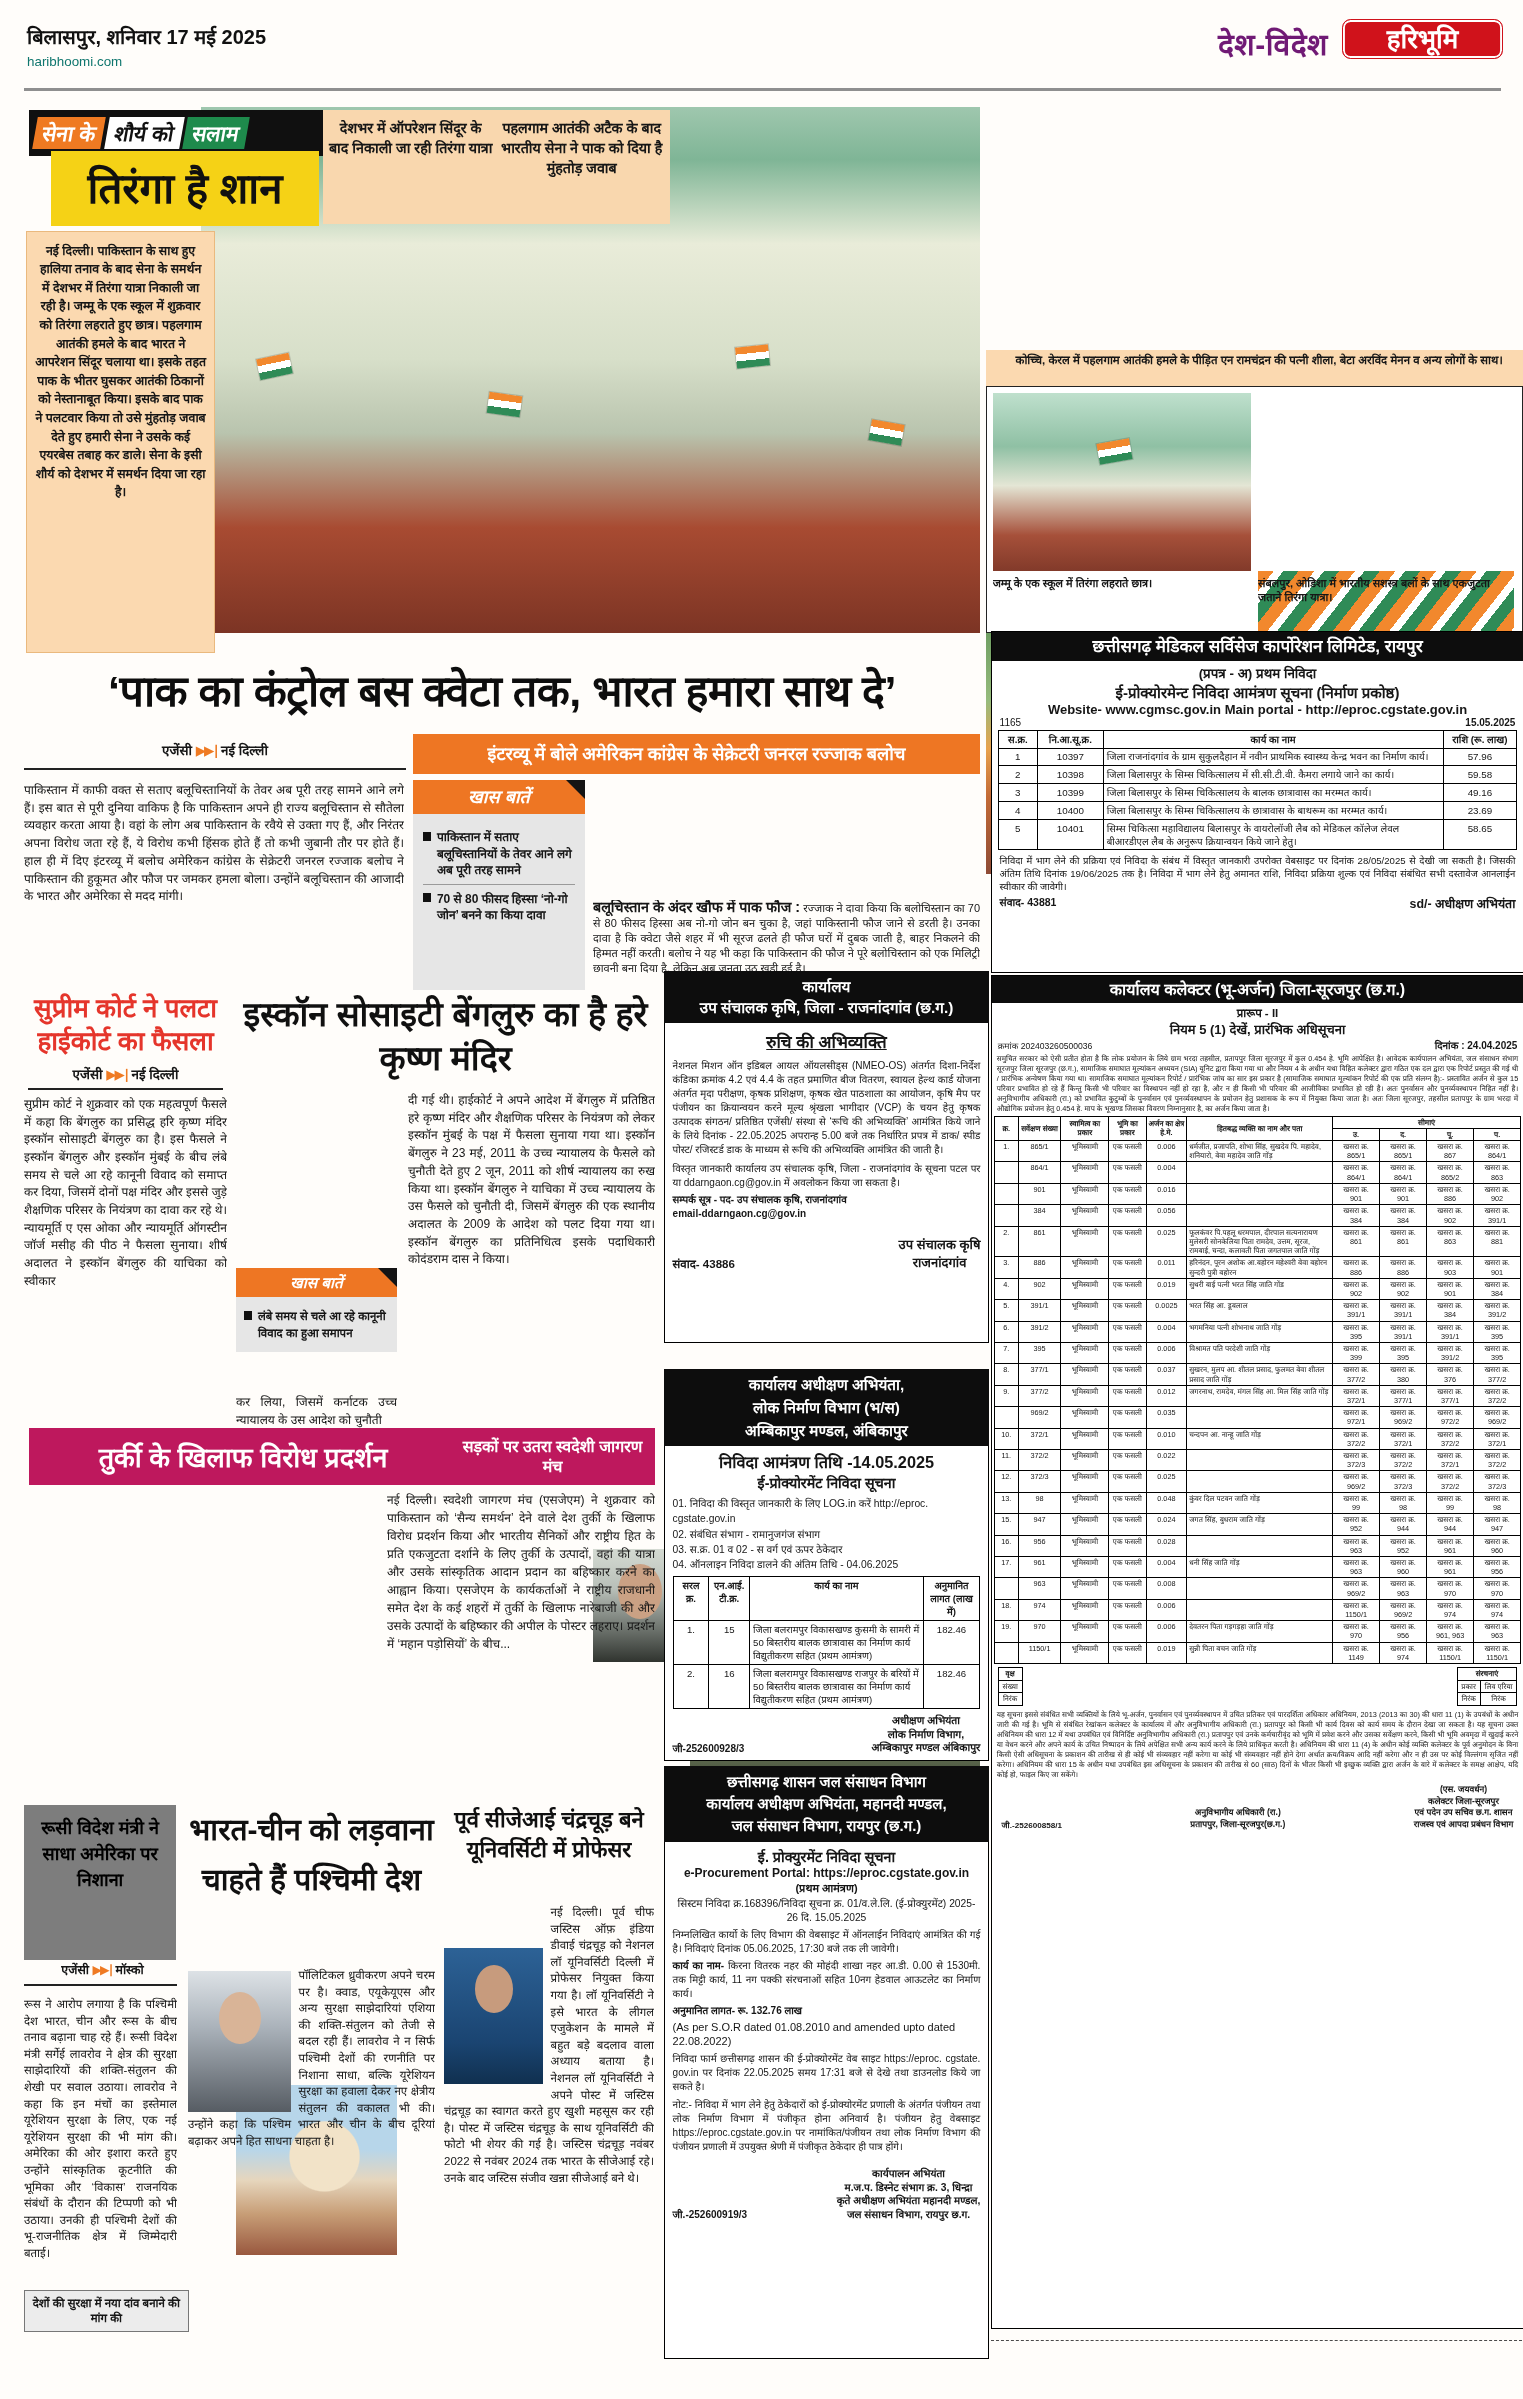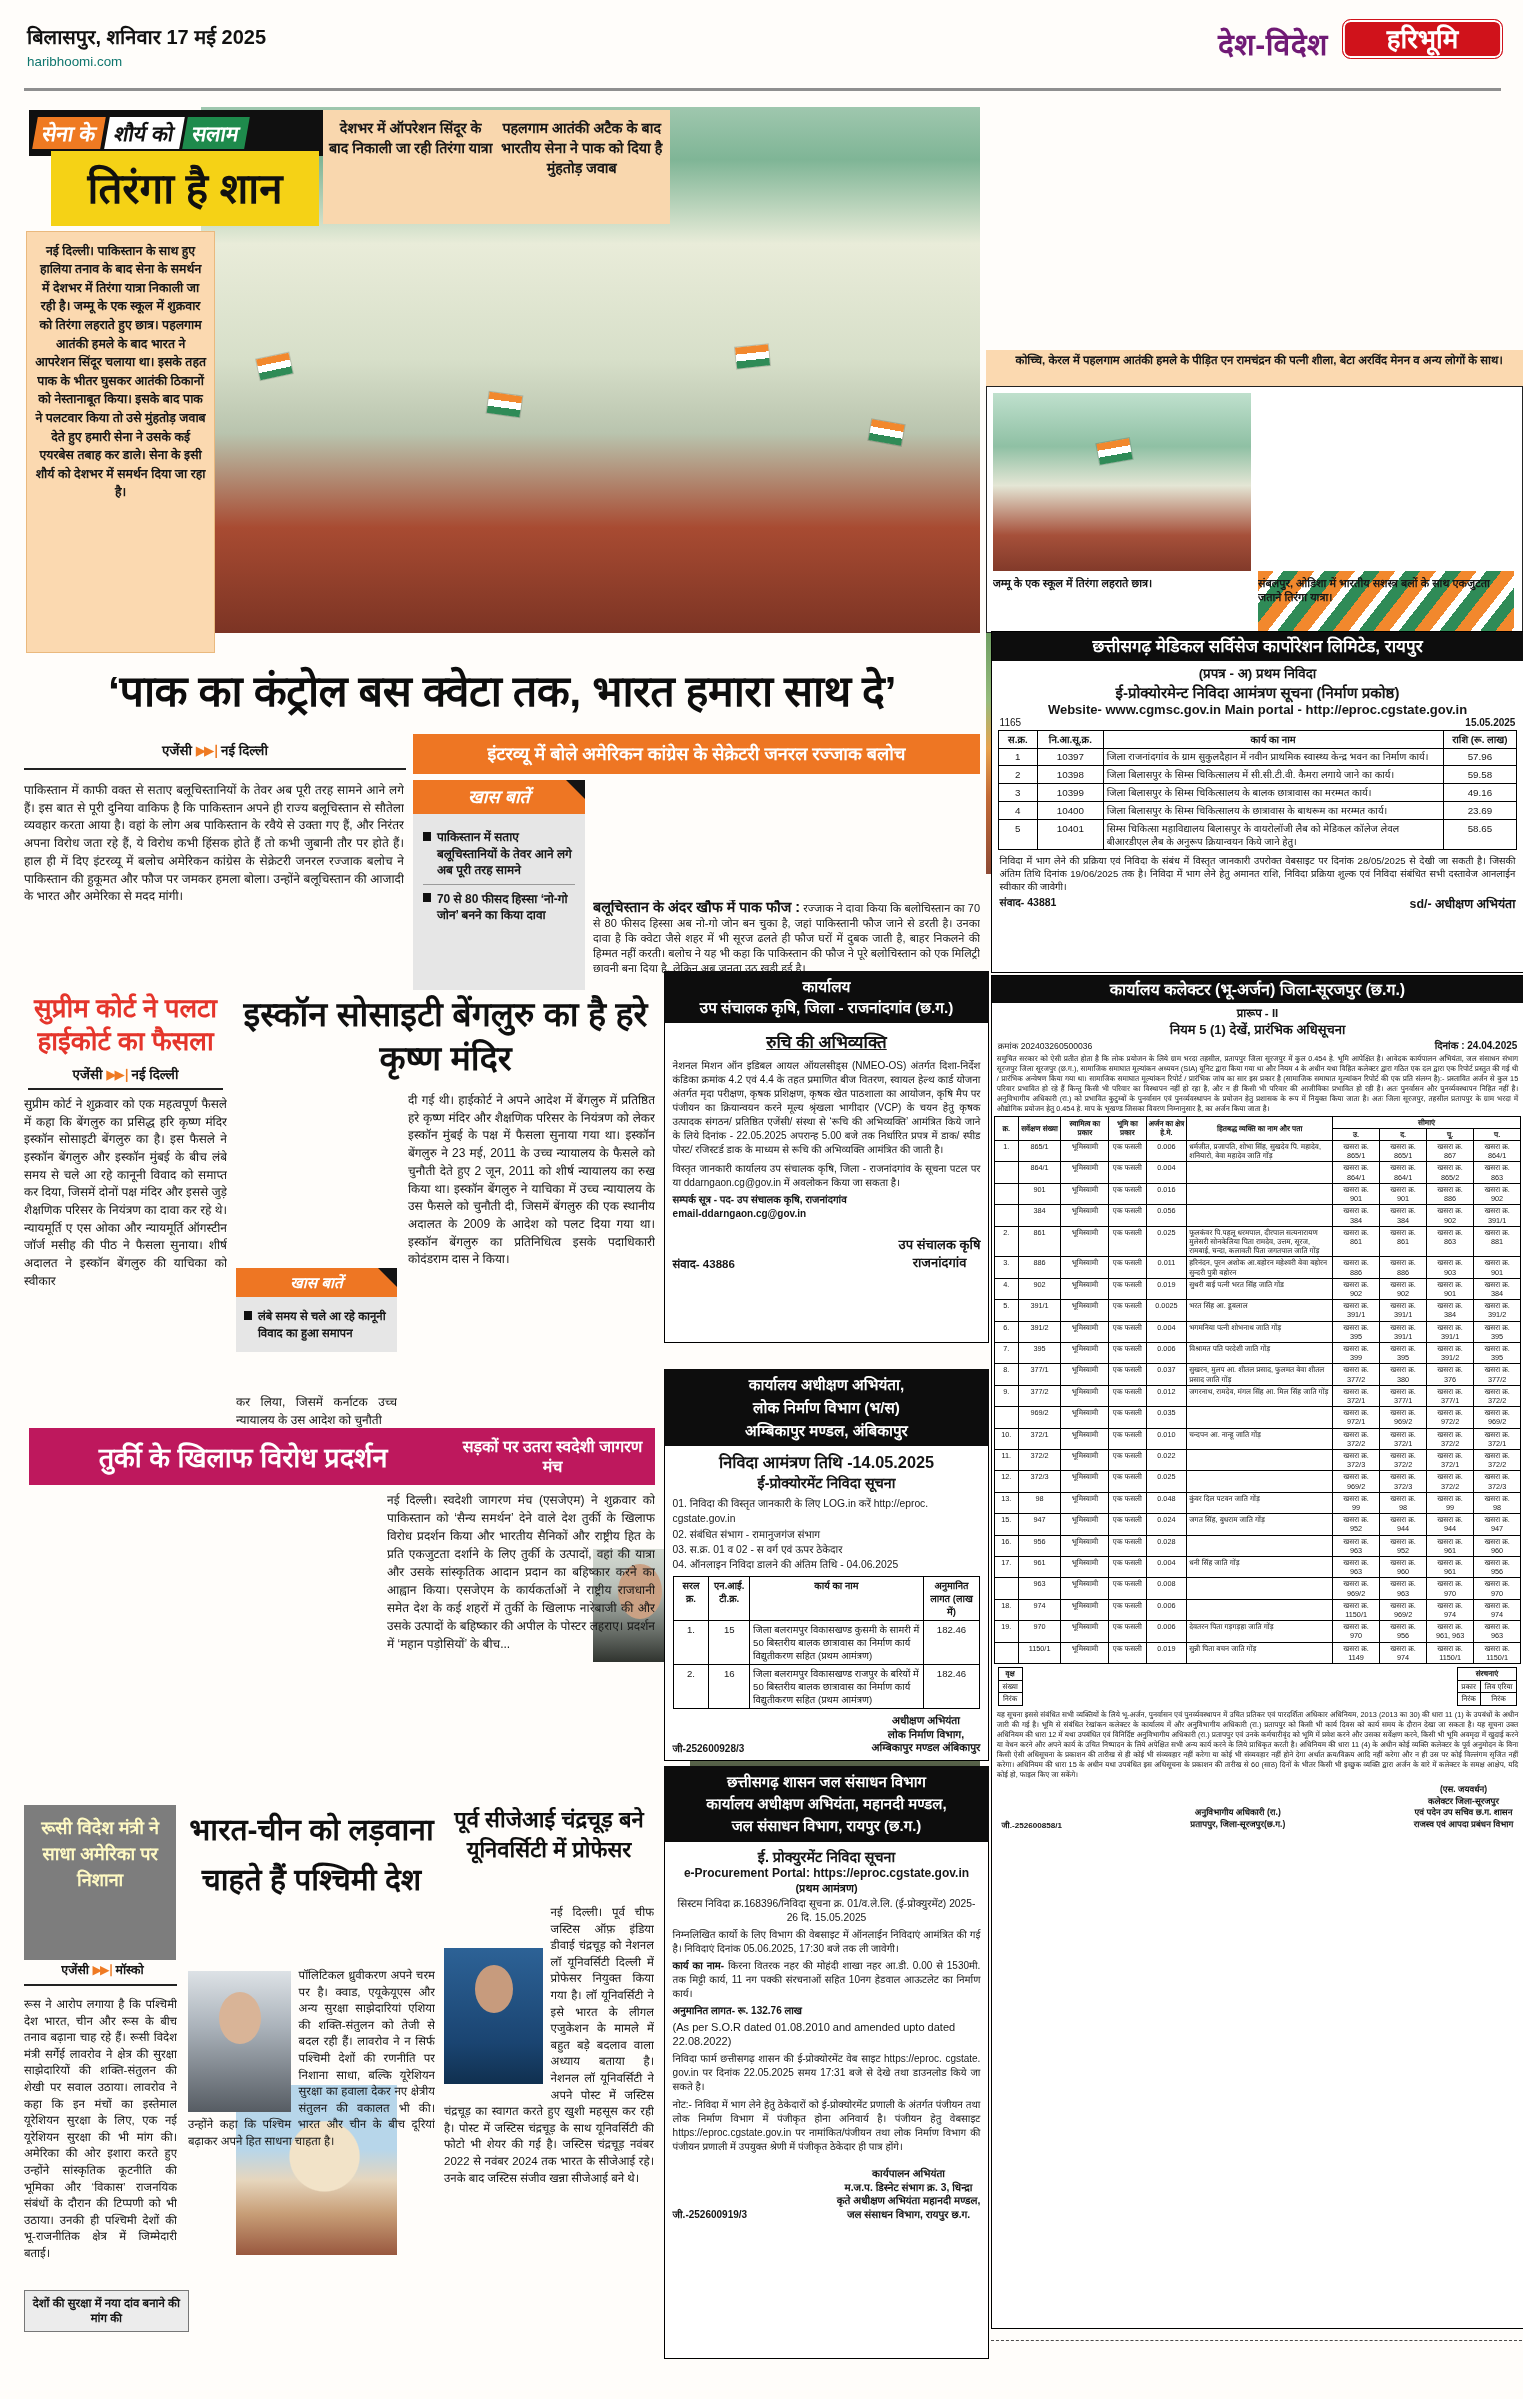"रूसी विदेश मंत्री ने साधा" .grayhead { color: #fef9c3 -> #000000 }
